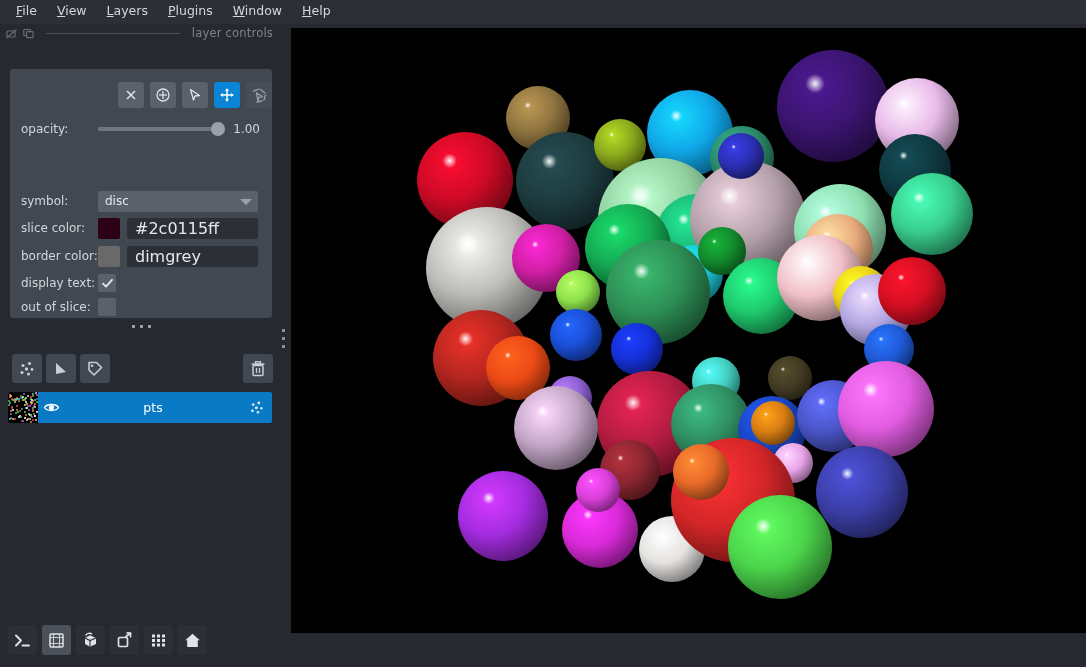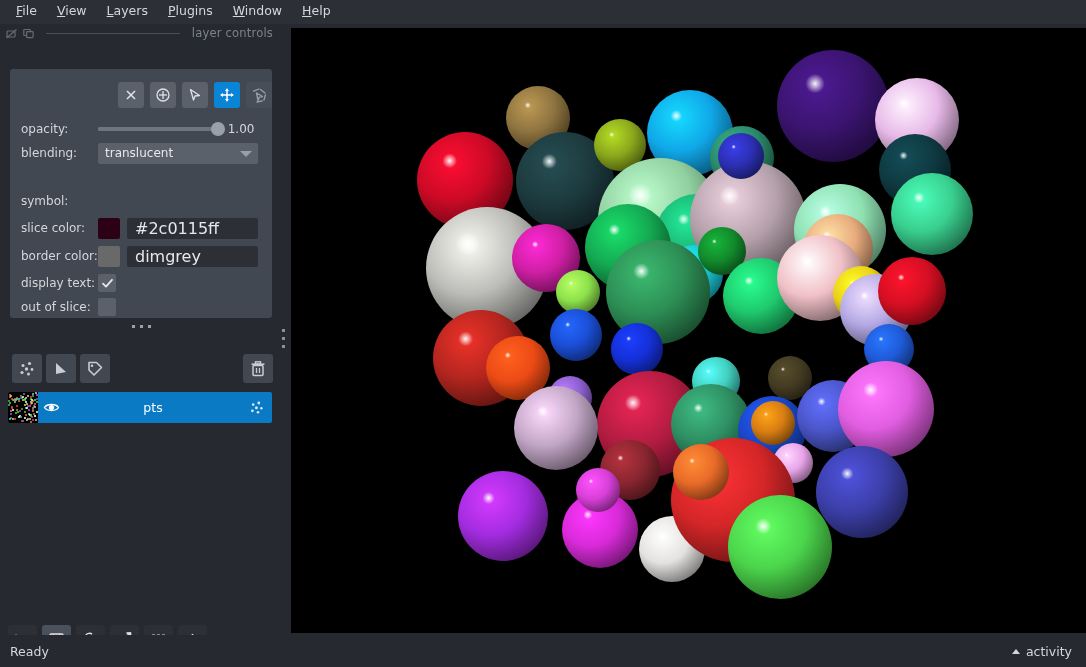"1.00" .slider-value { text-align: none -> right }
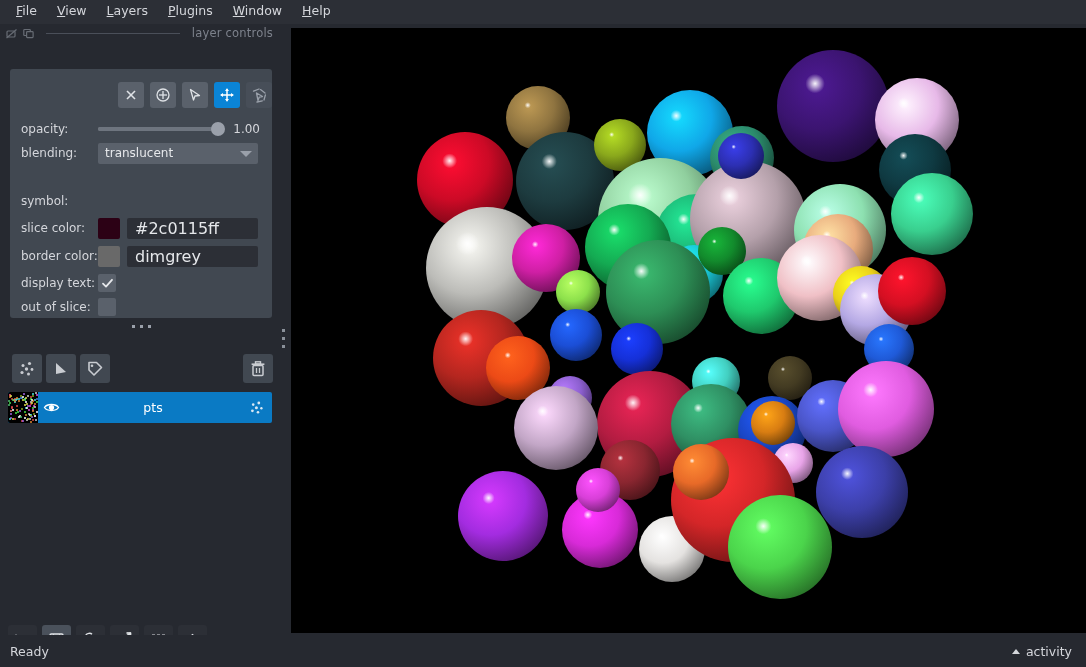"blending:" div.ctrl-row { html: <div> <div>blending:</div> <div> <div> <div>translucent</div> <div></div> </div> </div> </div> -> none }
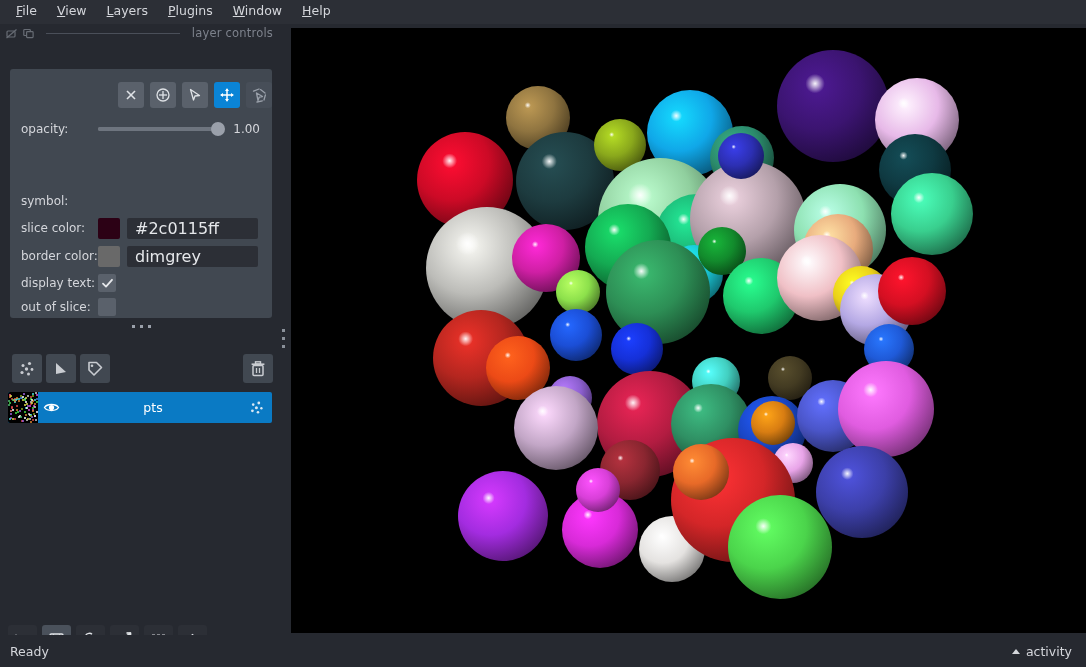"disc" div.ctrl-field { html: none -> <div> <div> <div>disc</div> <div></div> </div> </div> }
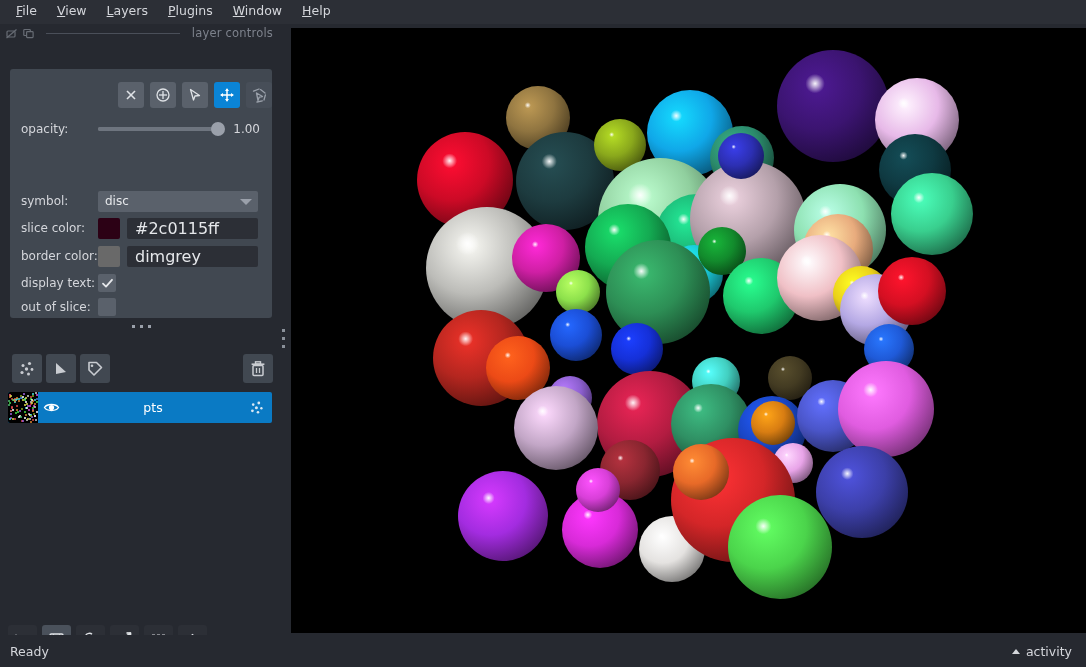"Ready" div { html: <div> <div>Ready</div> <div> <div></div> <span>activity</span> </div> </div> -> none }
